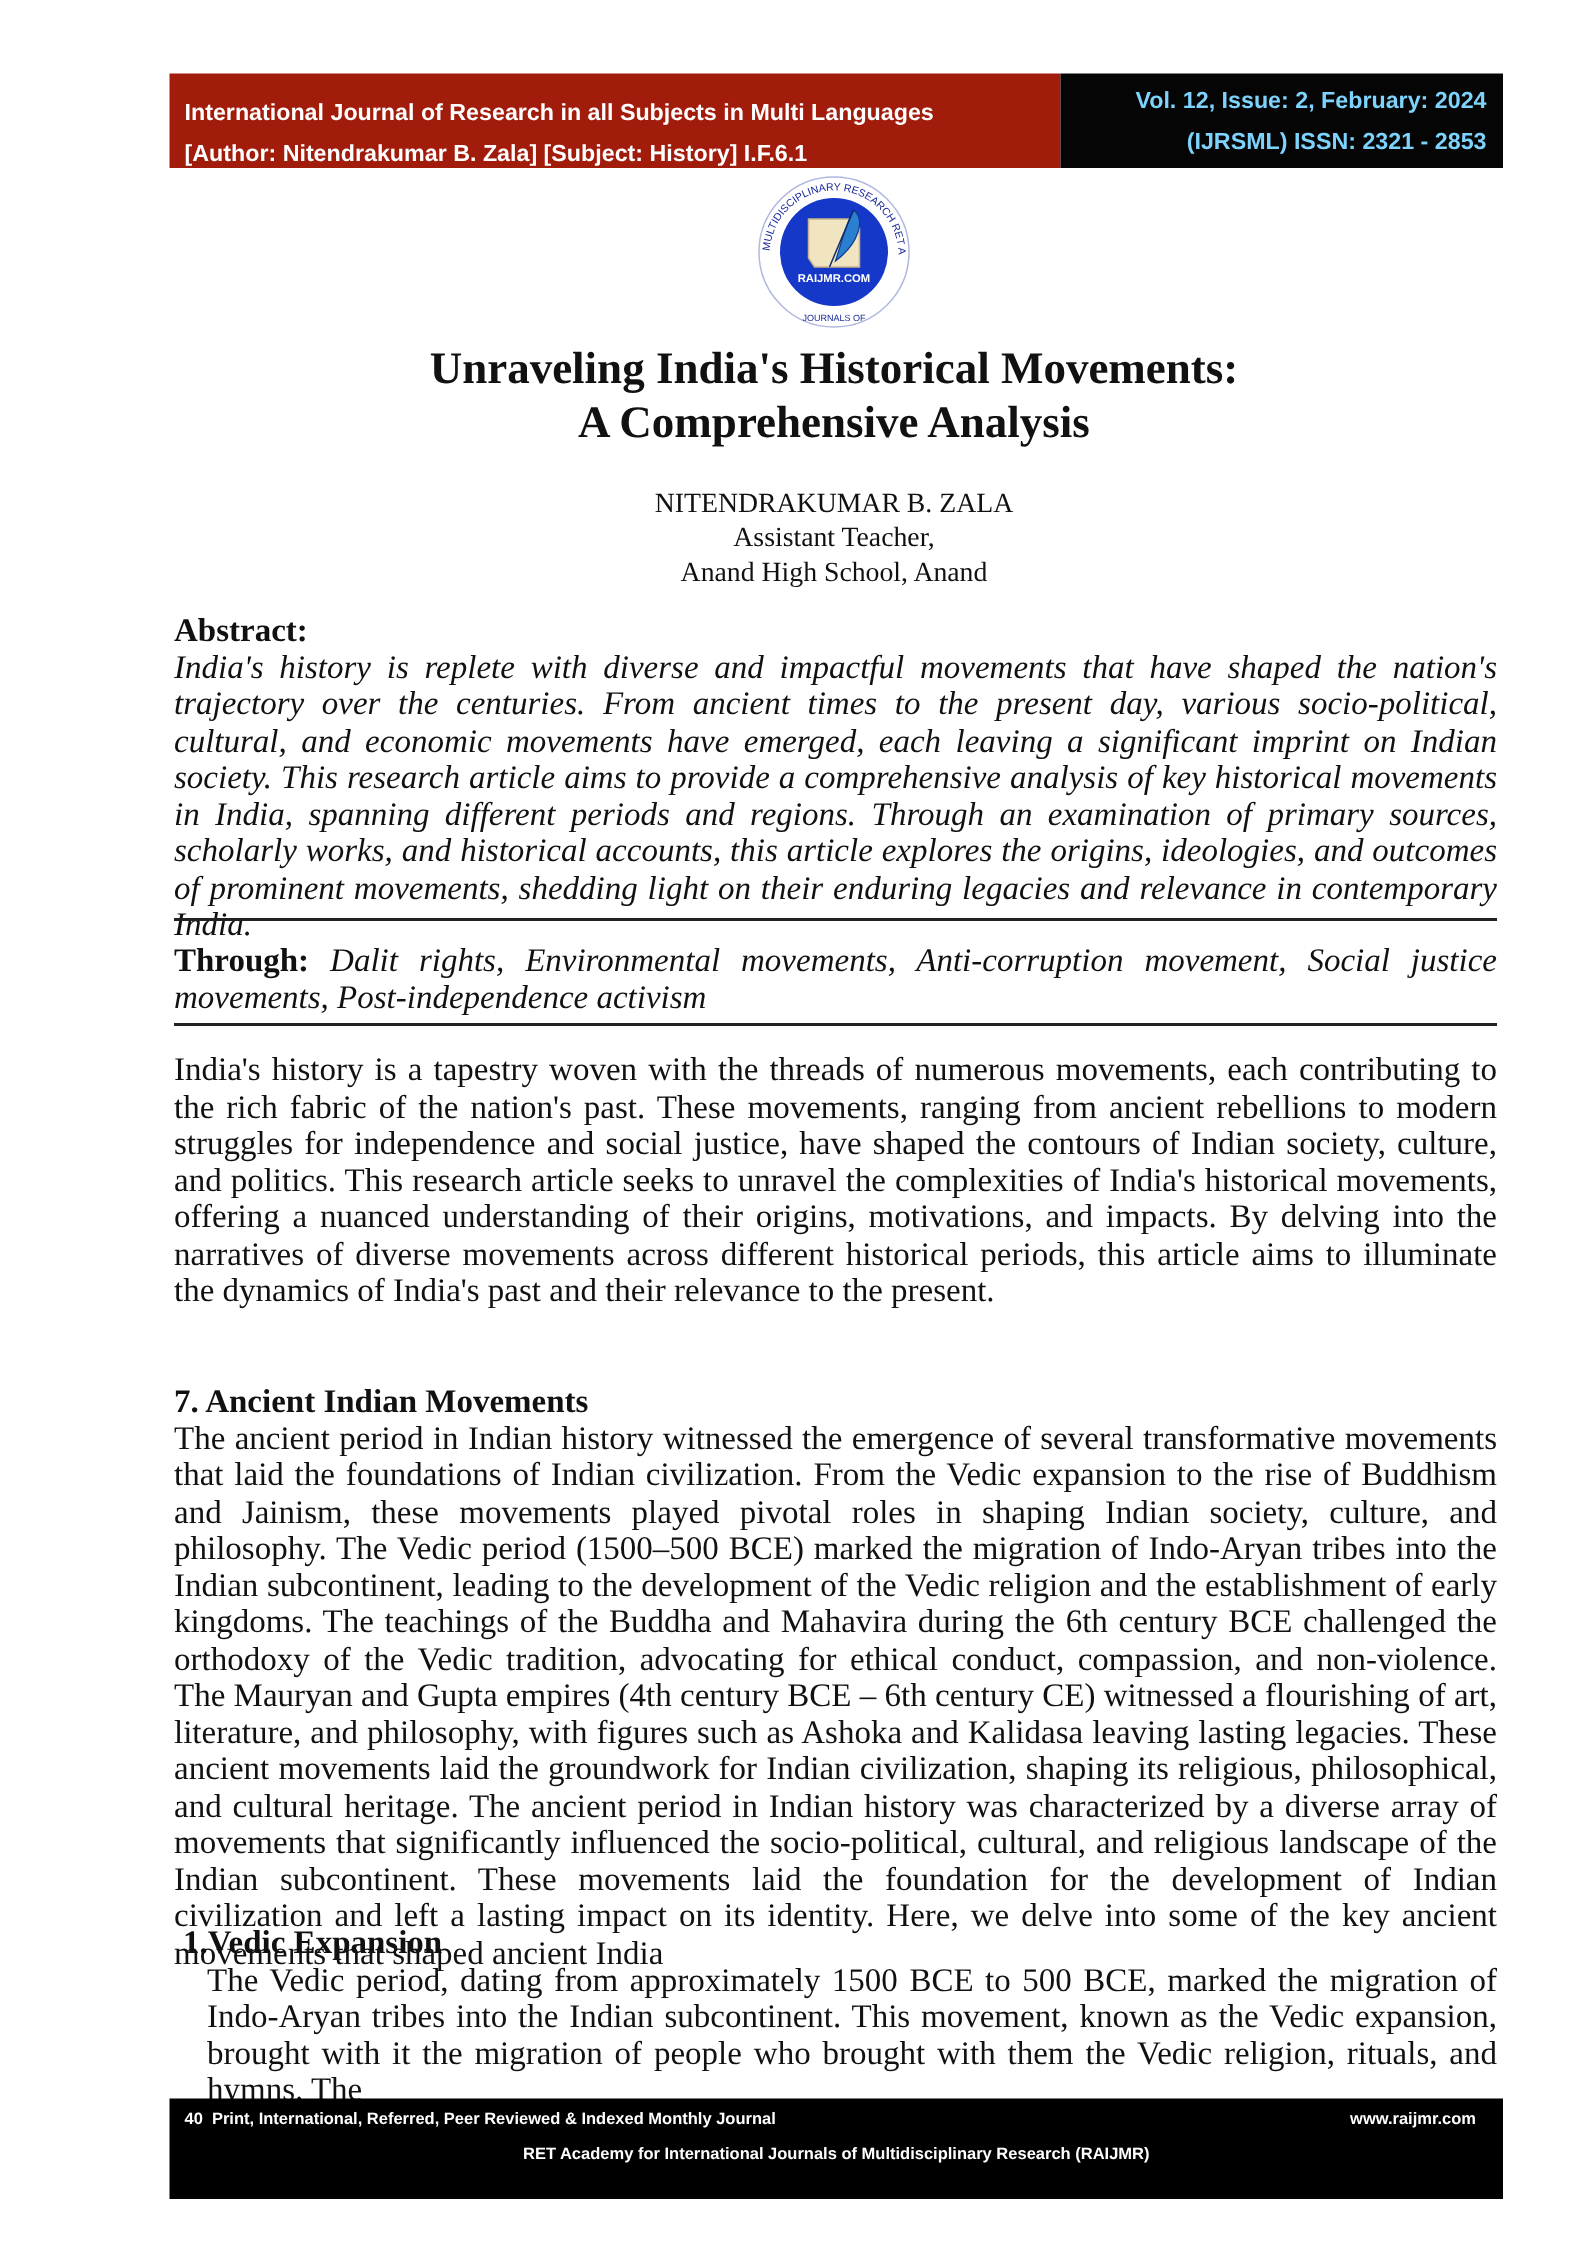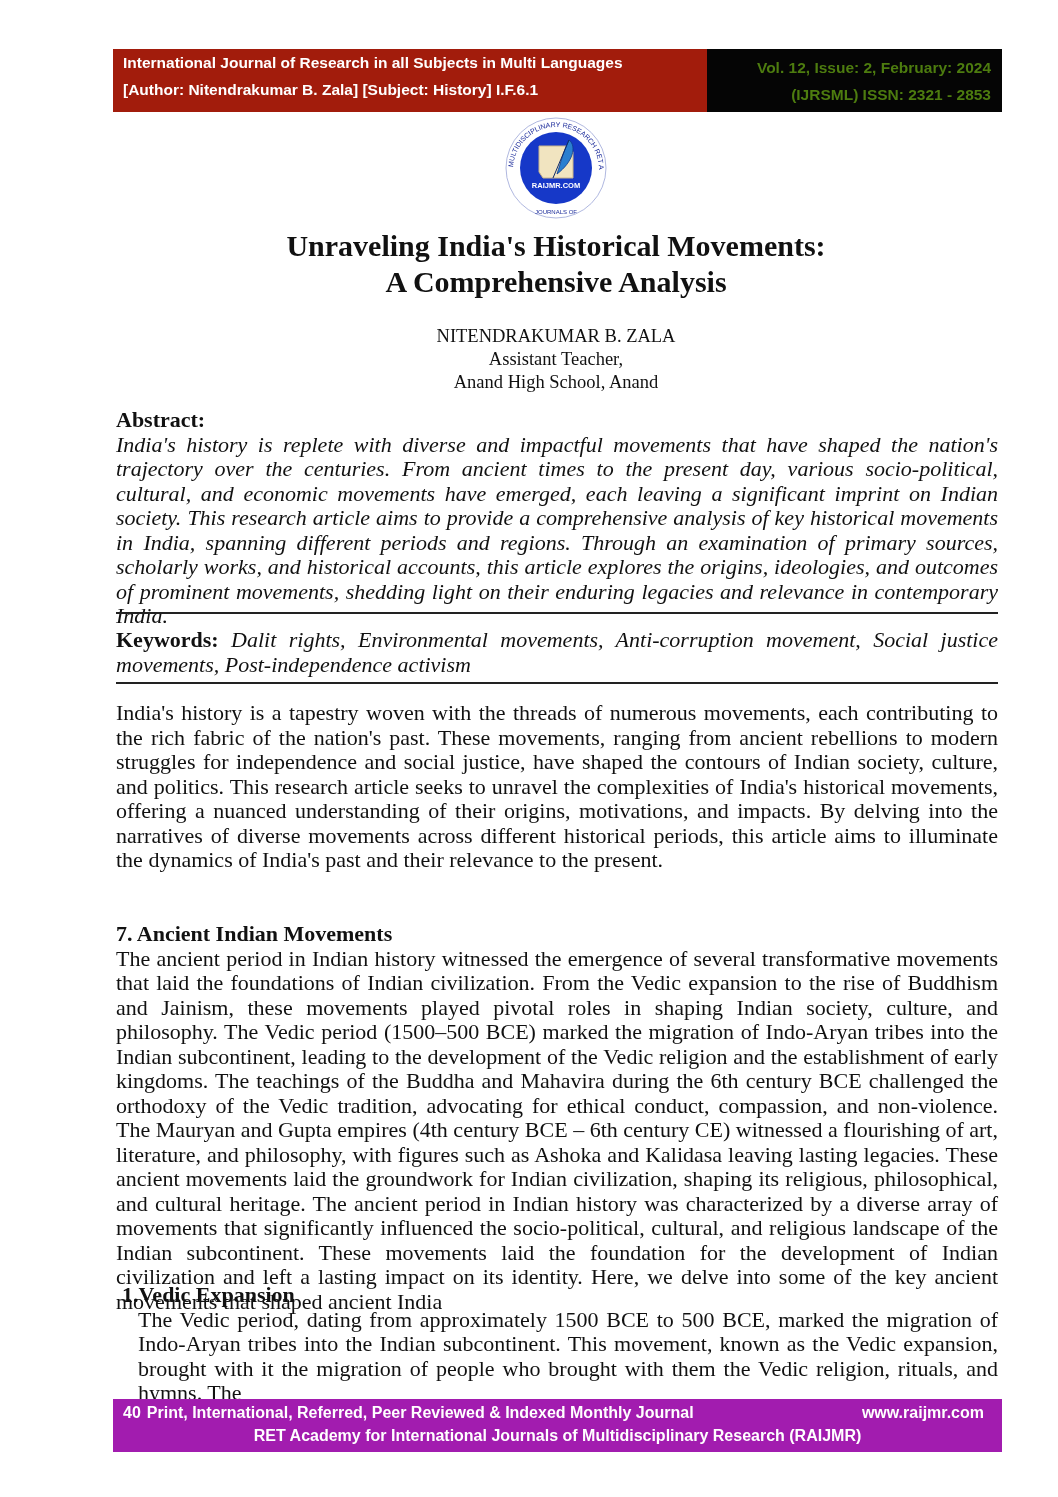"International Journal of Research in" .hdr-left { padding: 0 0 0 10px -> 13px 0 0 10px }
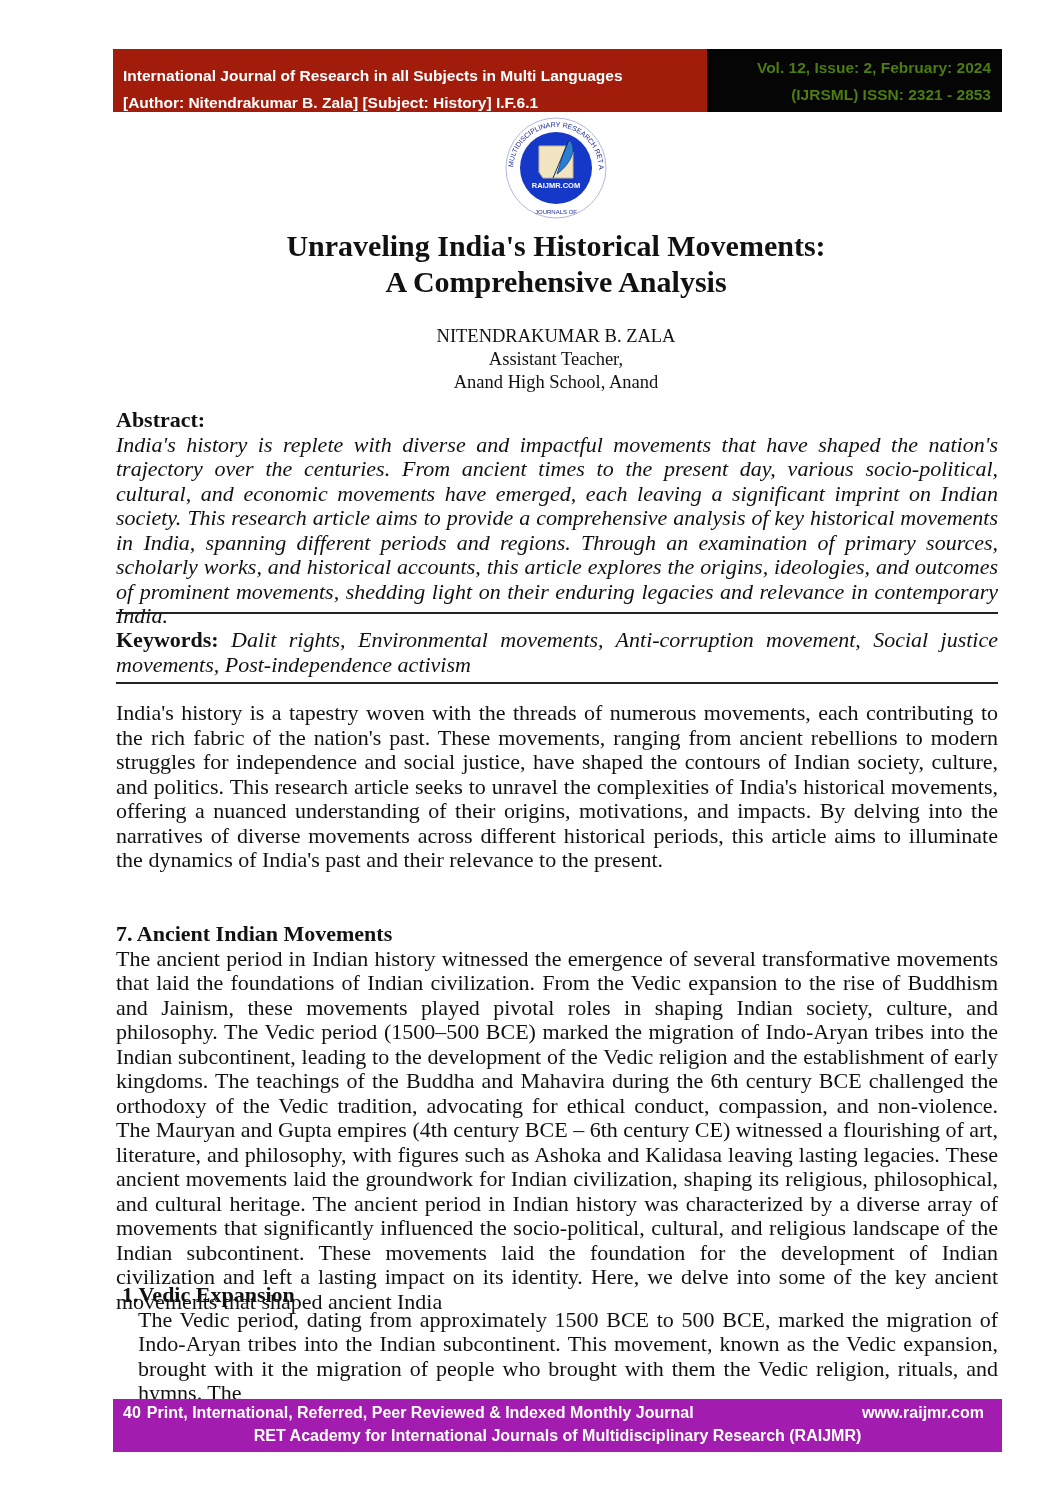"Vol. 12, Issue: 2, February:" .hdr-right { color: #4d7c0f -> #7dd3fc }
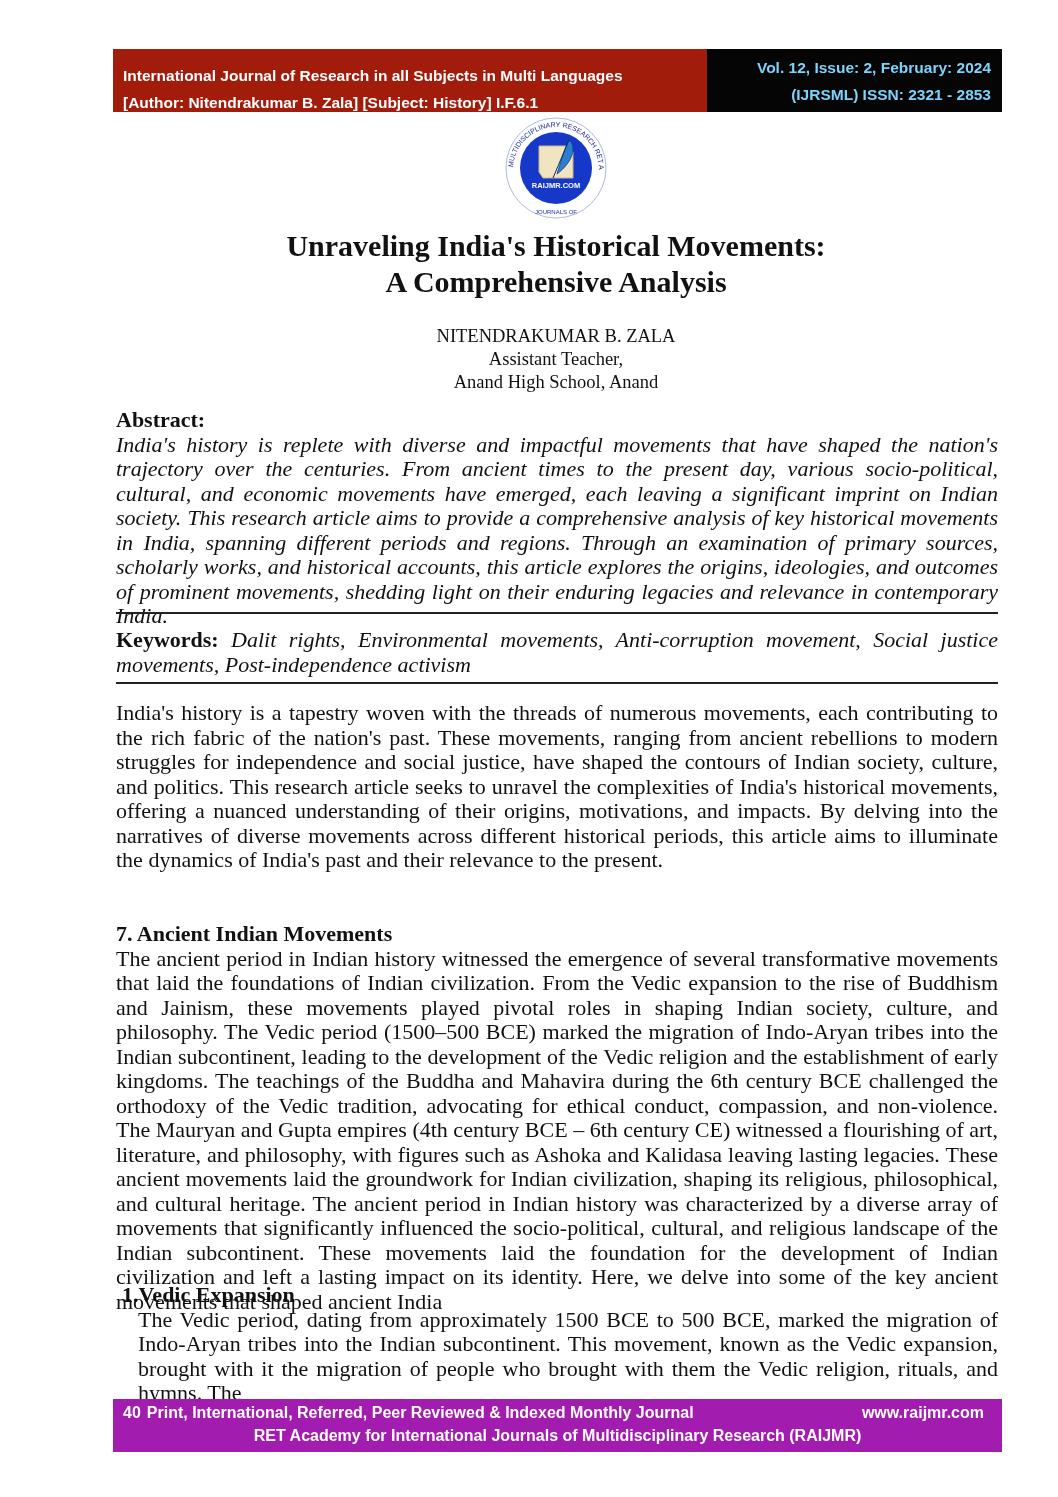"Keywords:" span.b { text: Keywords -> Through }
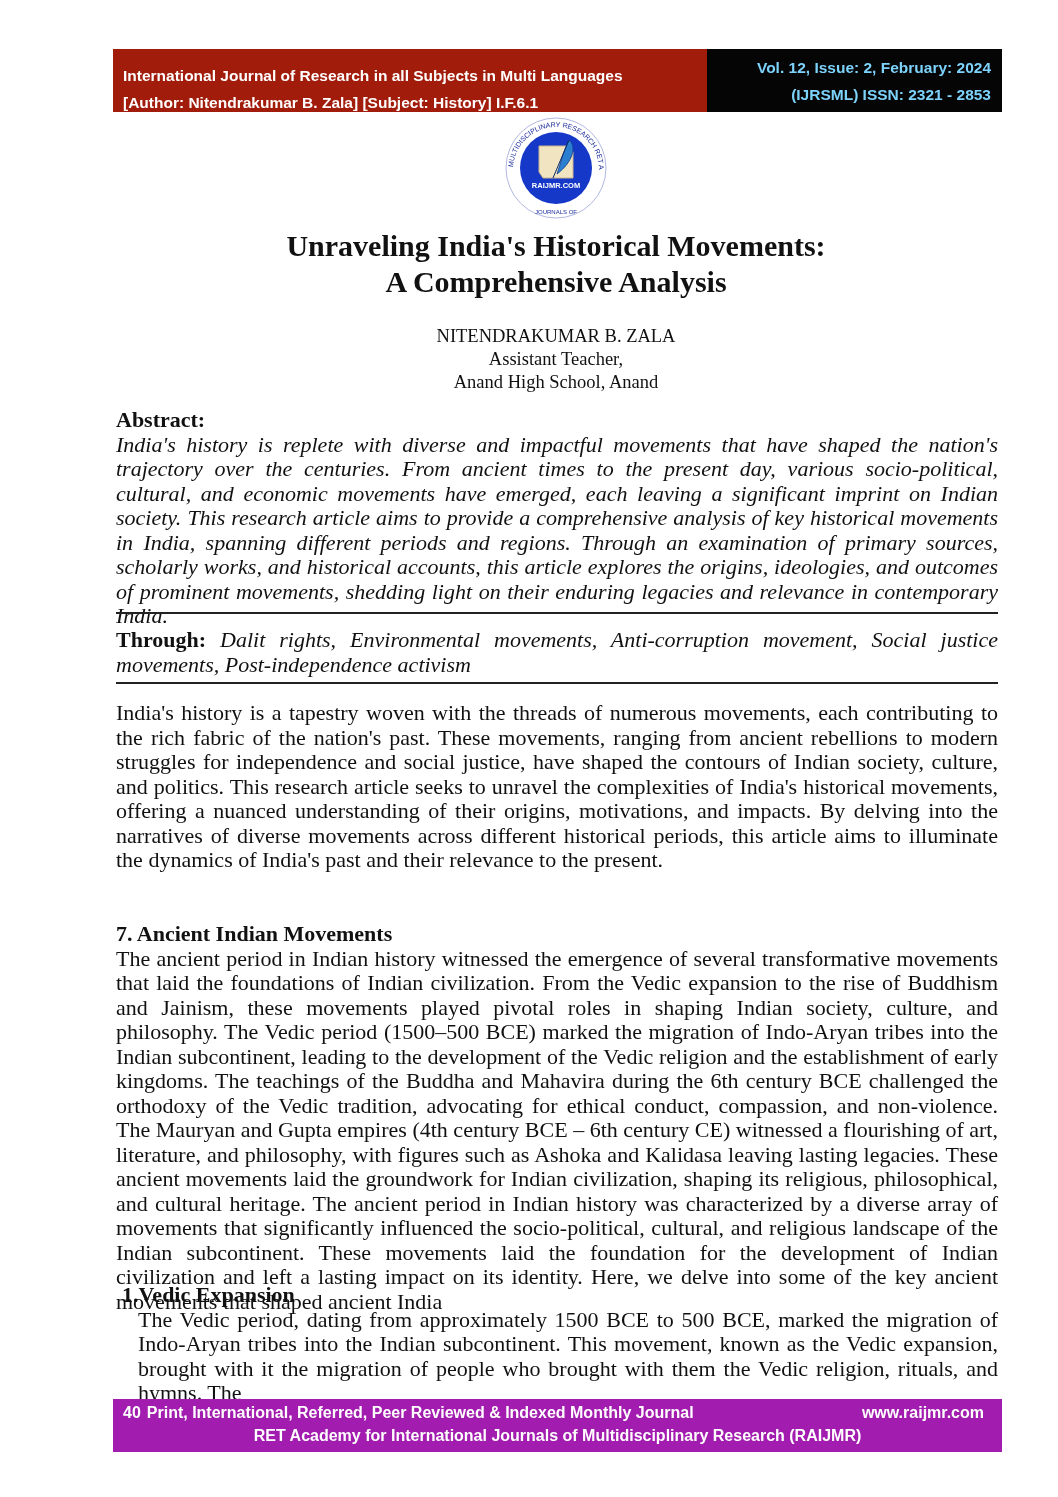"40 Print, International, Referred, Peer" .ftr { background: #a21caf -> #000000; font-size: 16px -> 11px; height: 53px -> 67px }
